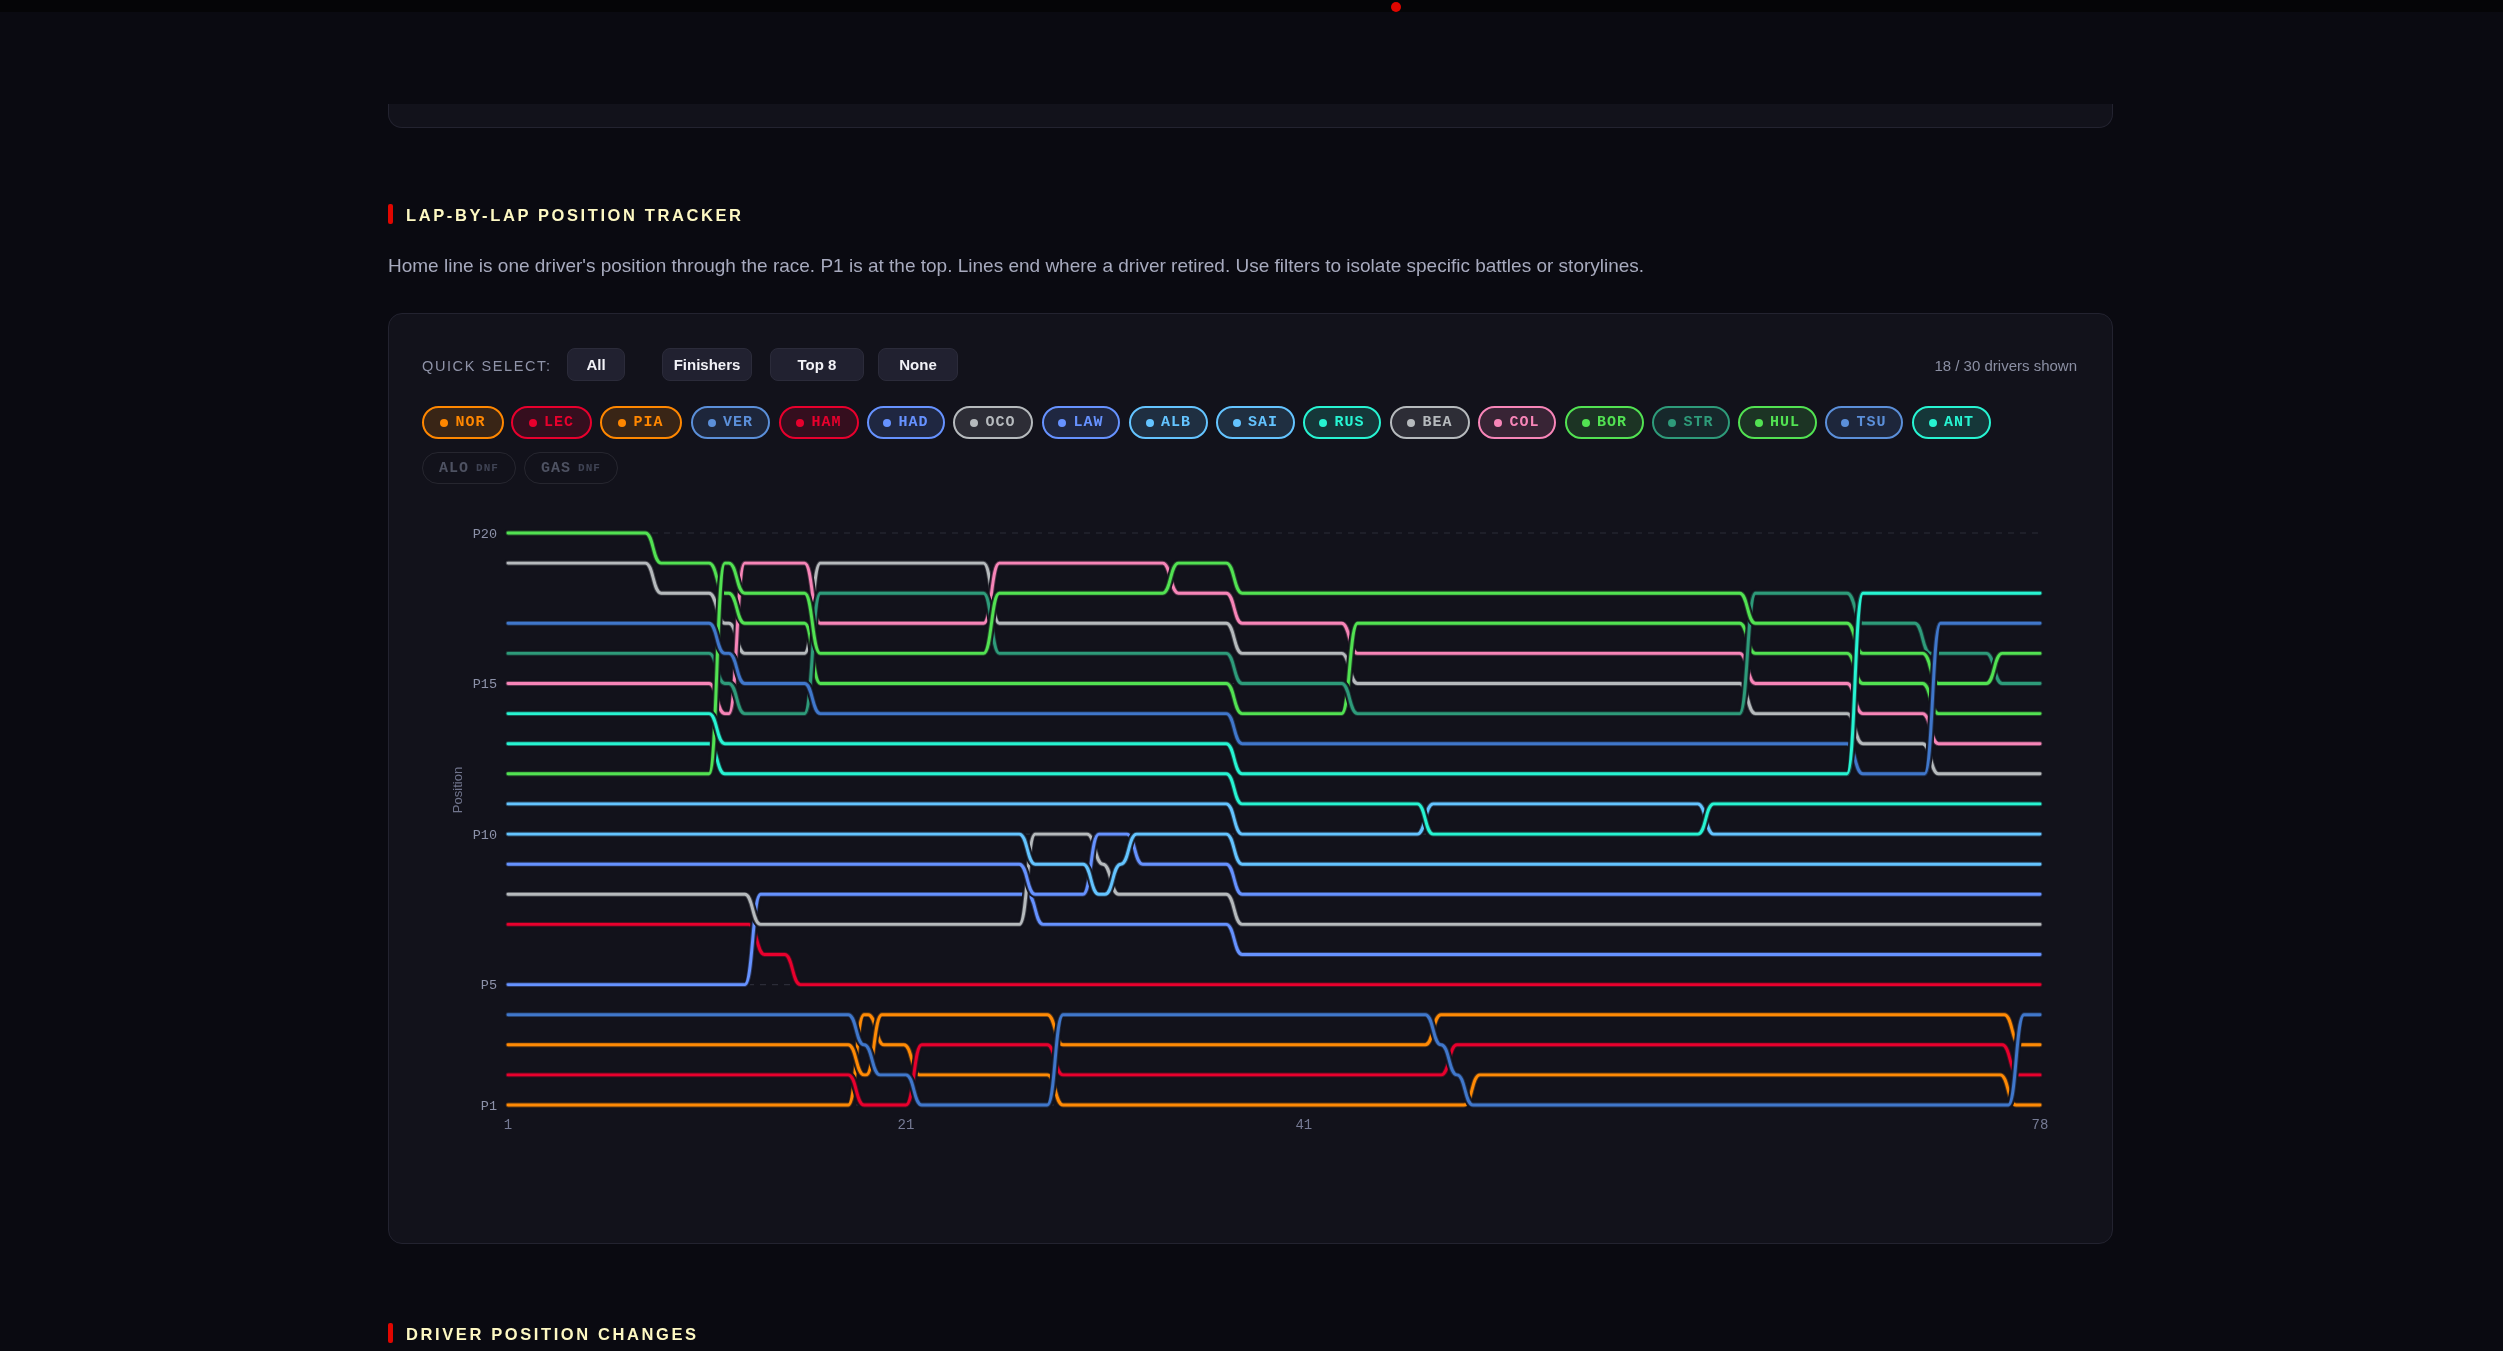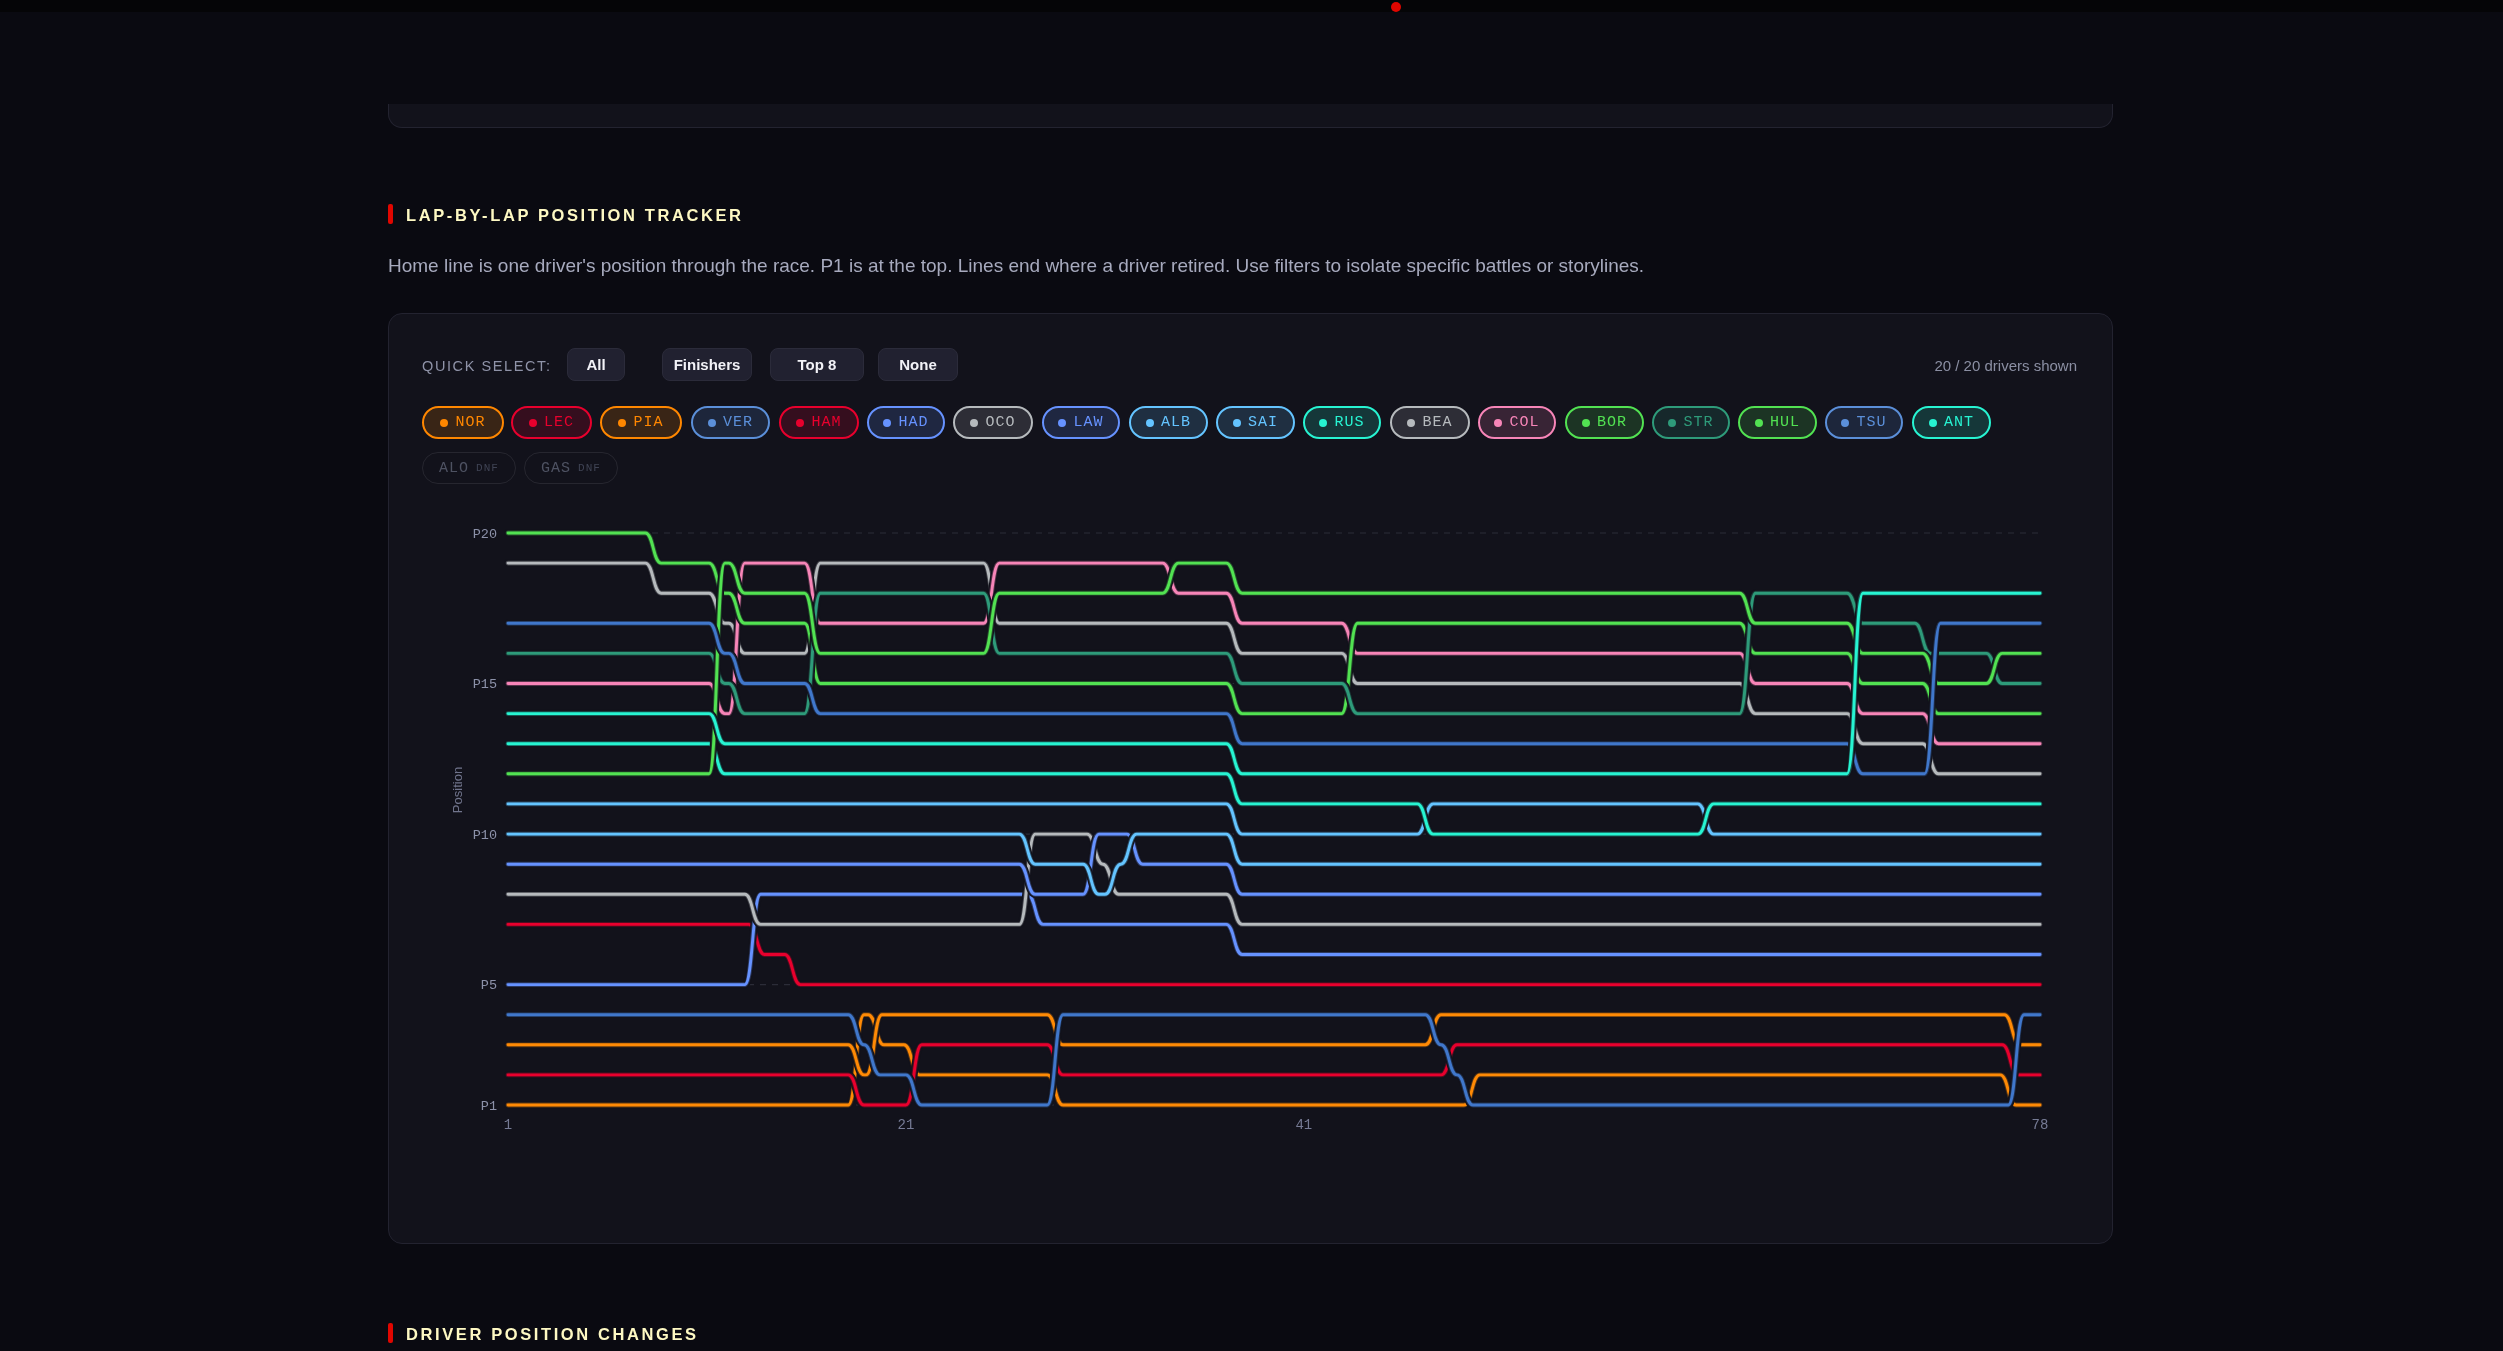"20 / 20 drivers shown" div.abs { text: 20 / 20 -> 18 / 30 }
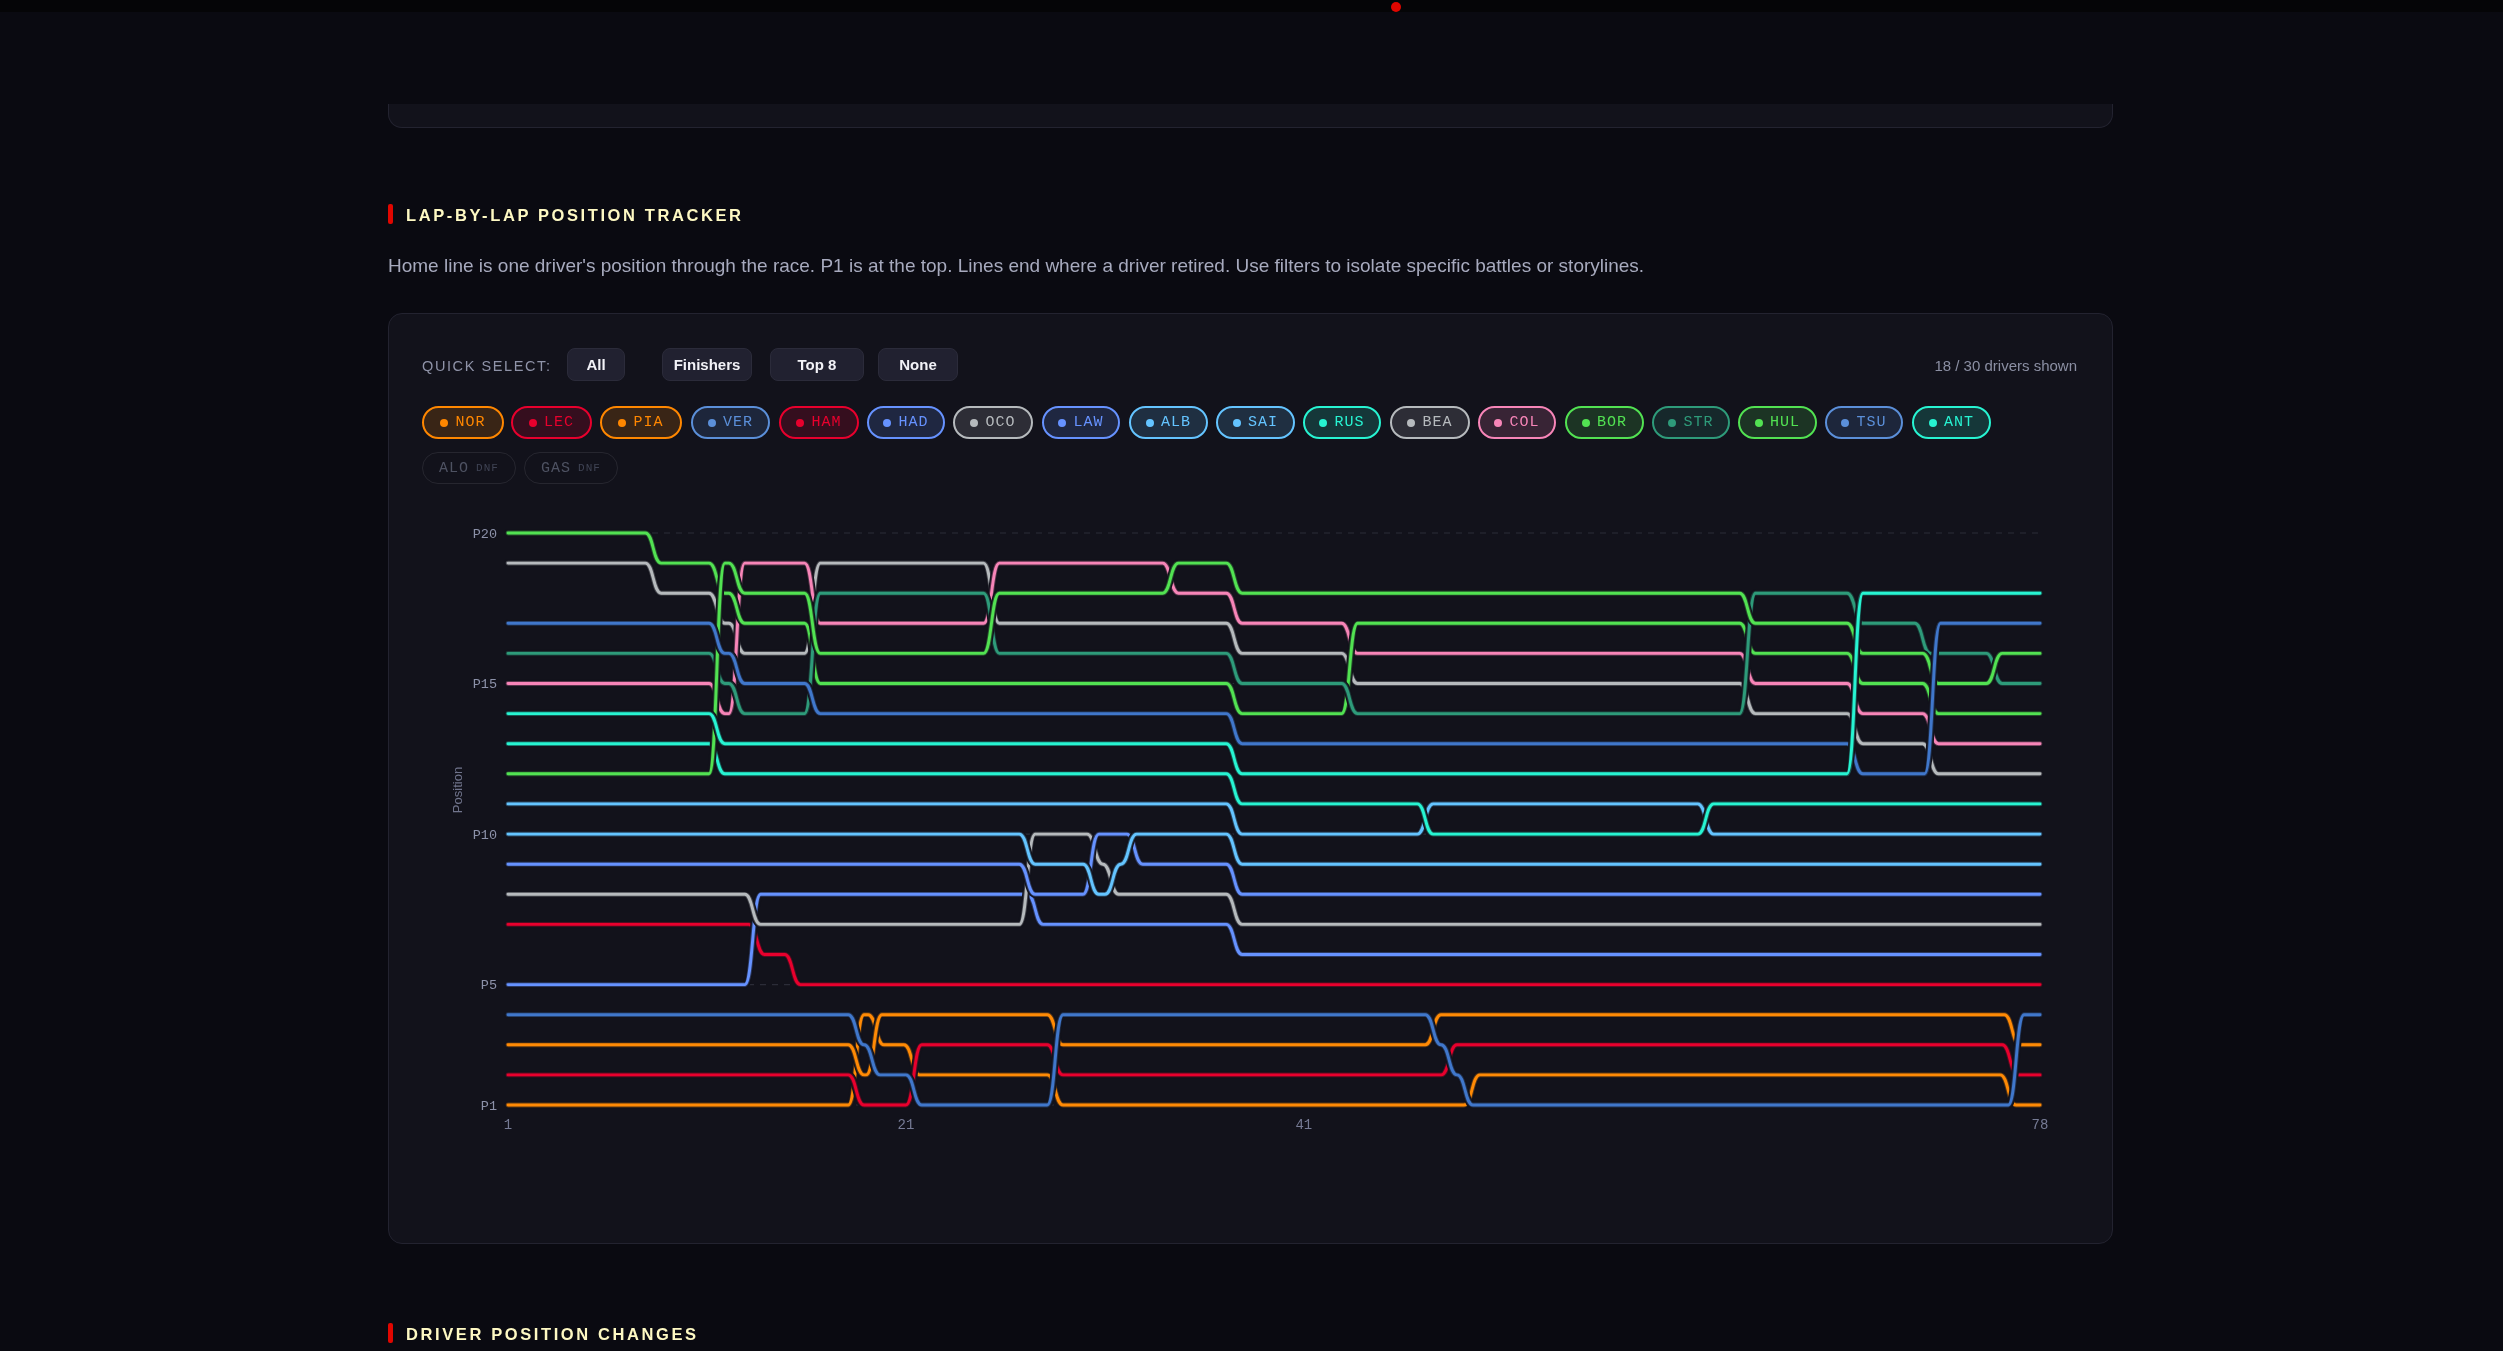"NOR" .chip { font-weight: normal -> bold }
